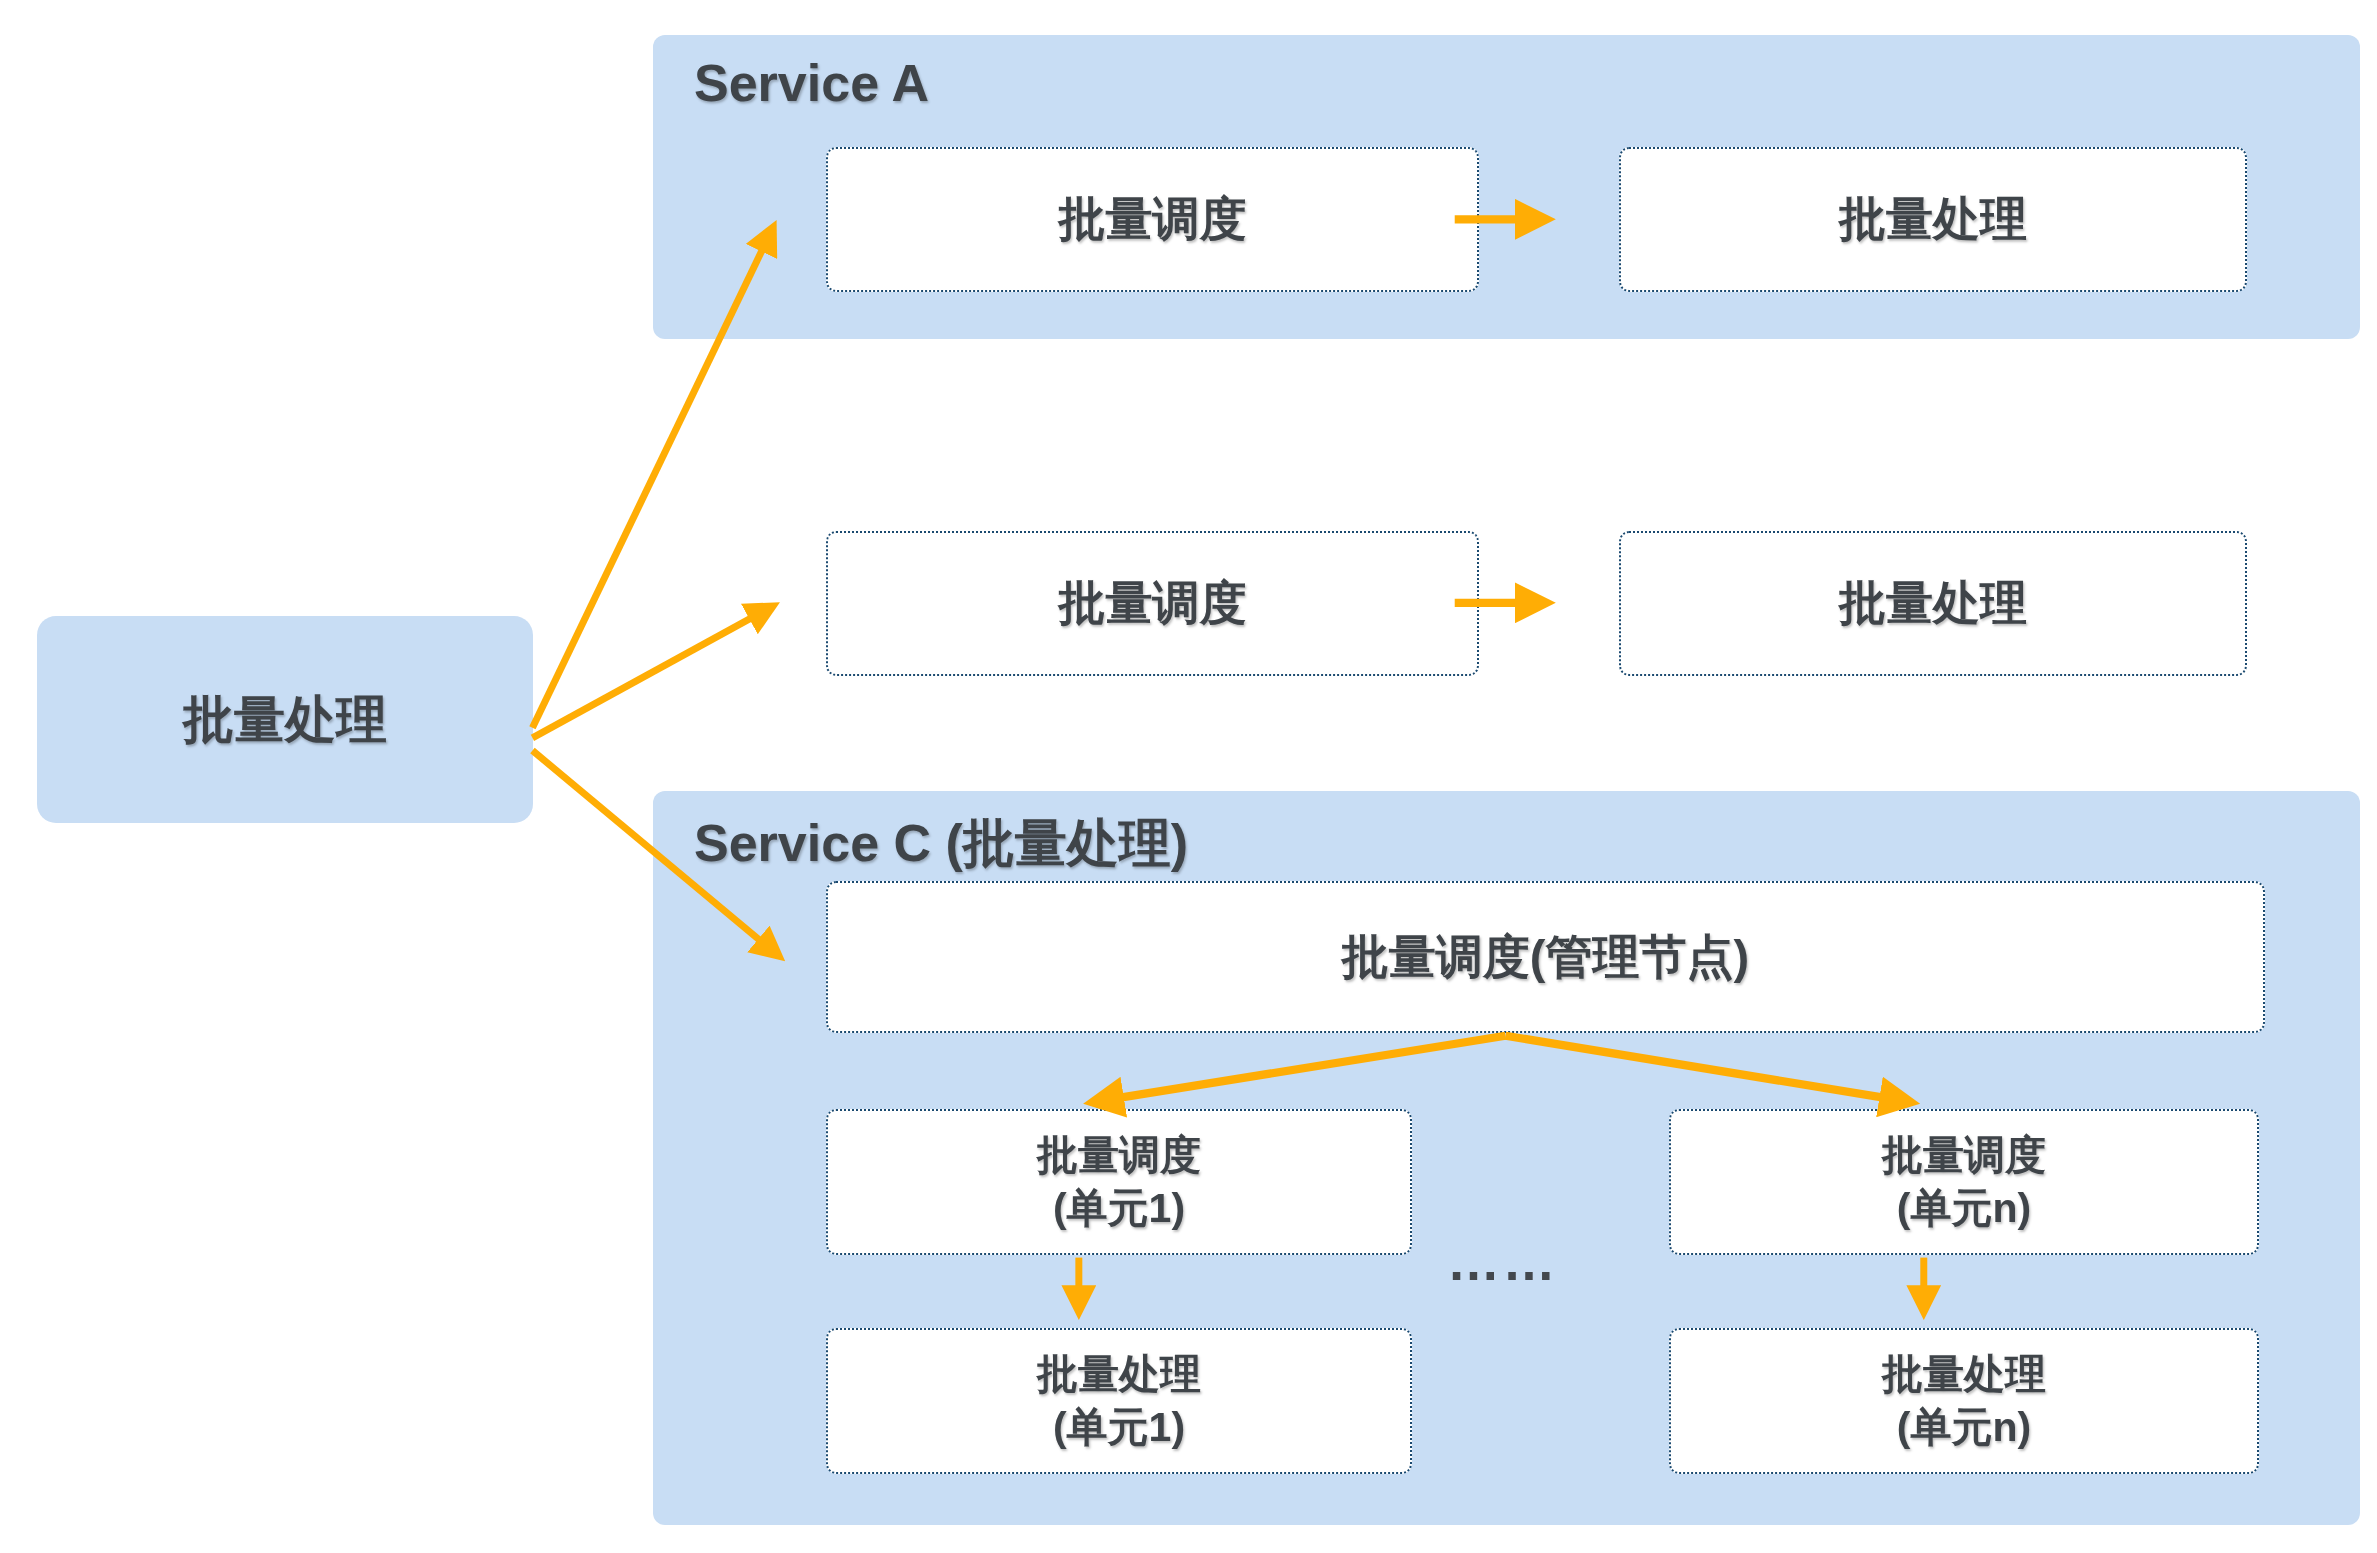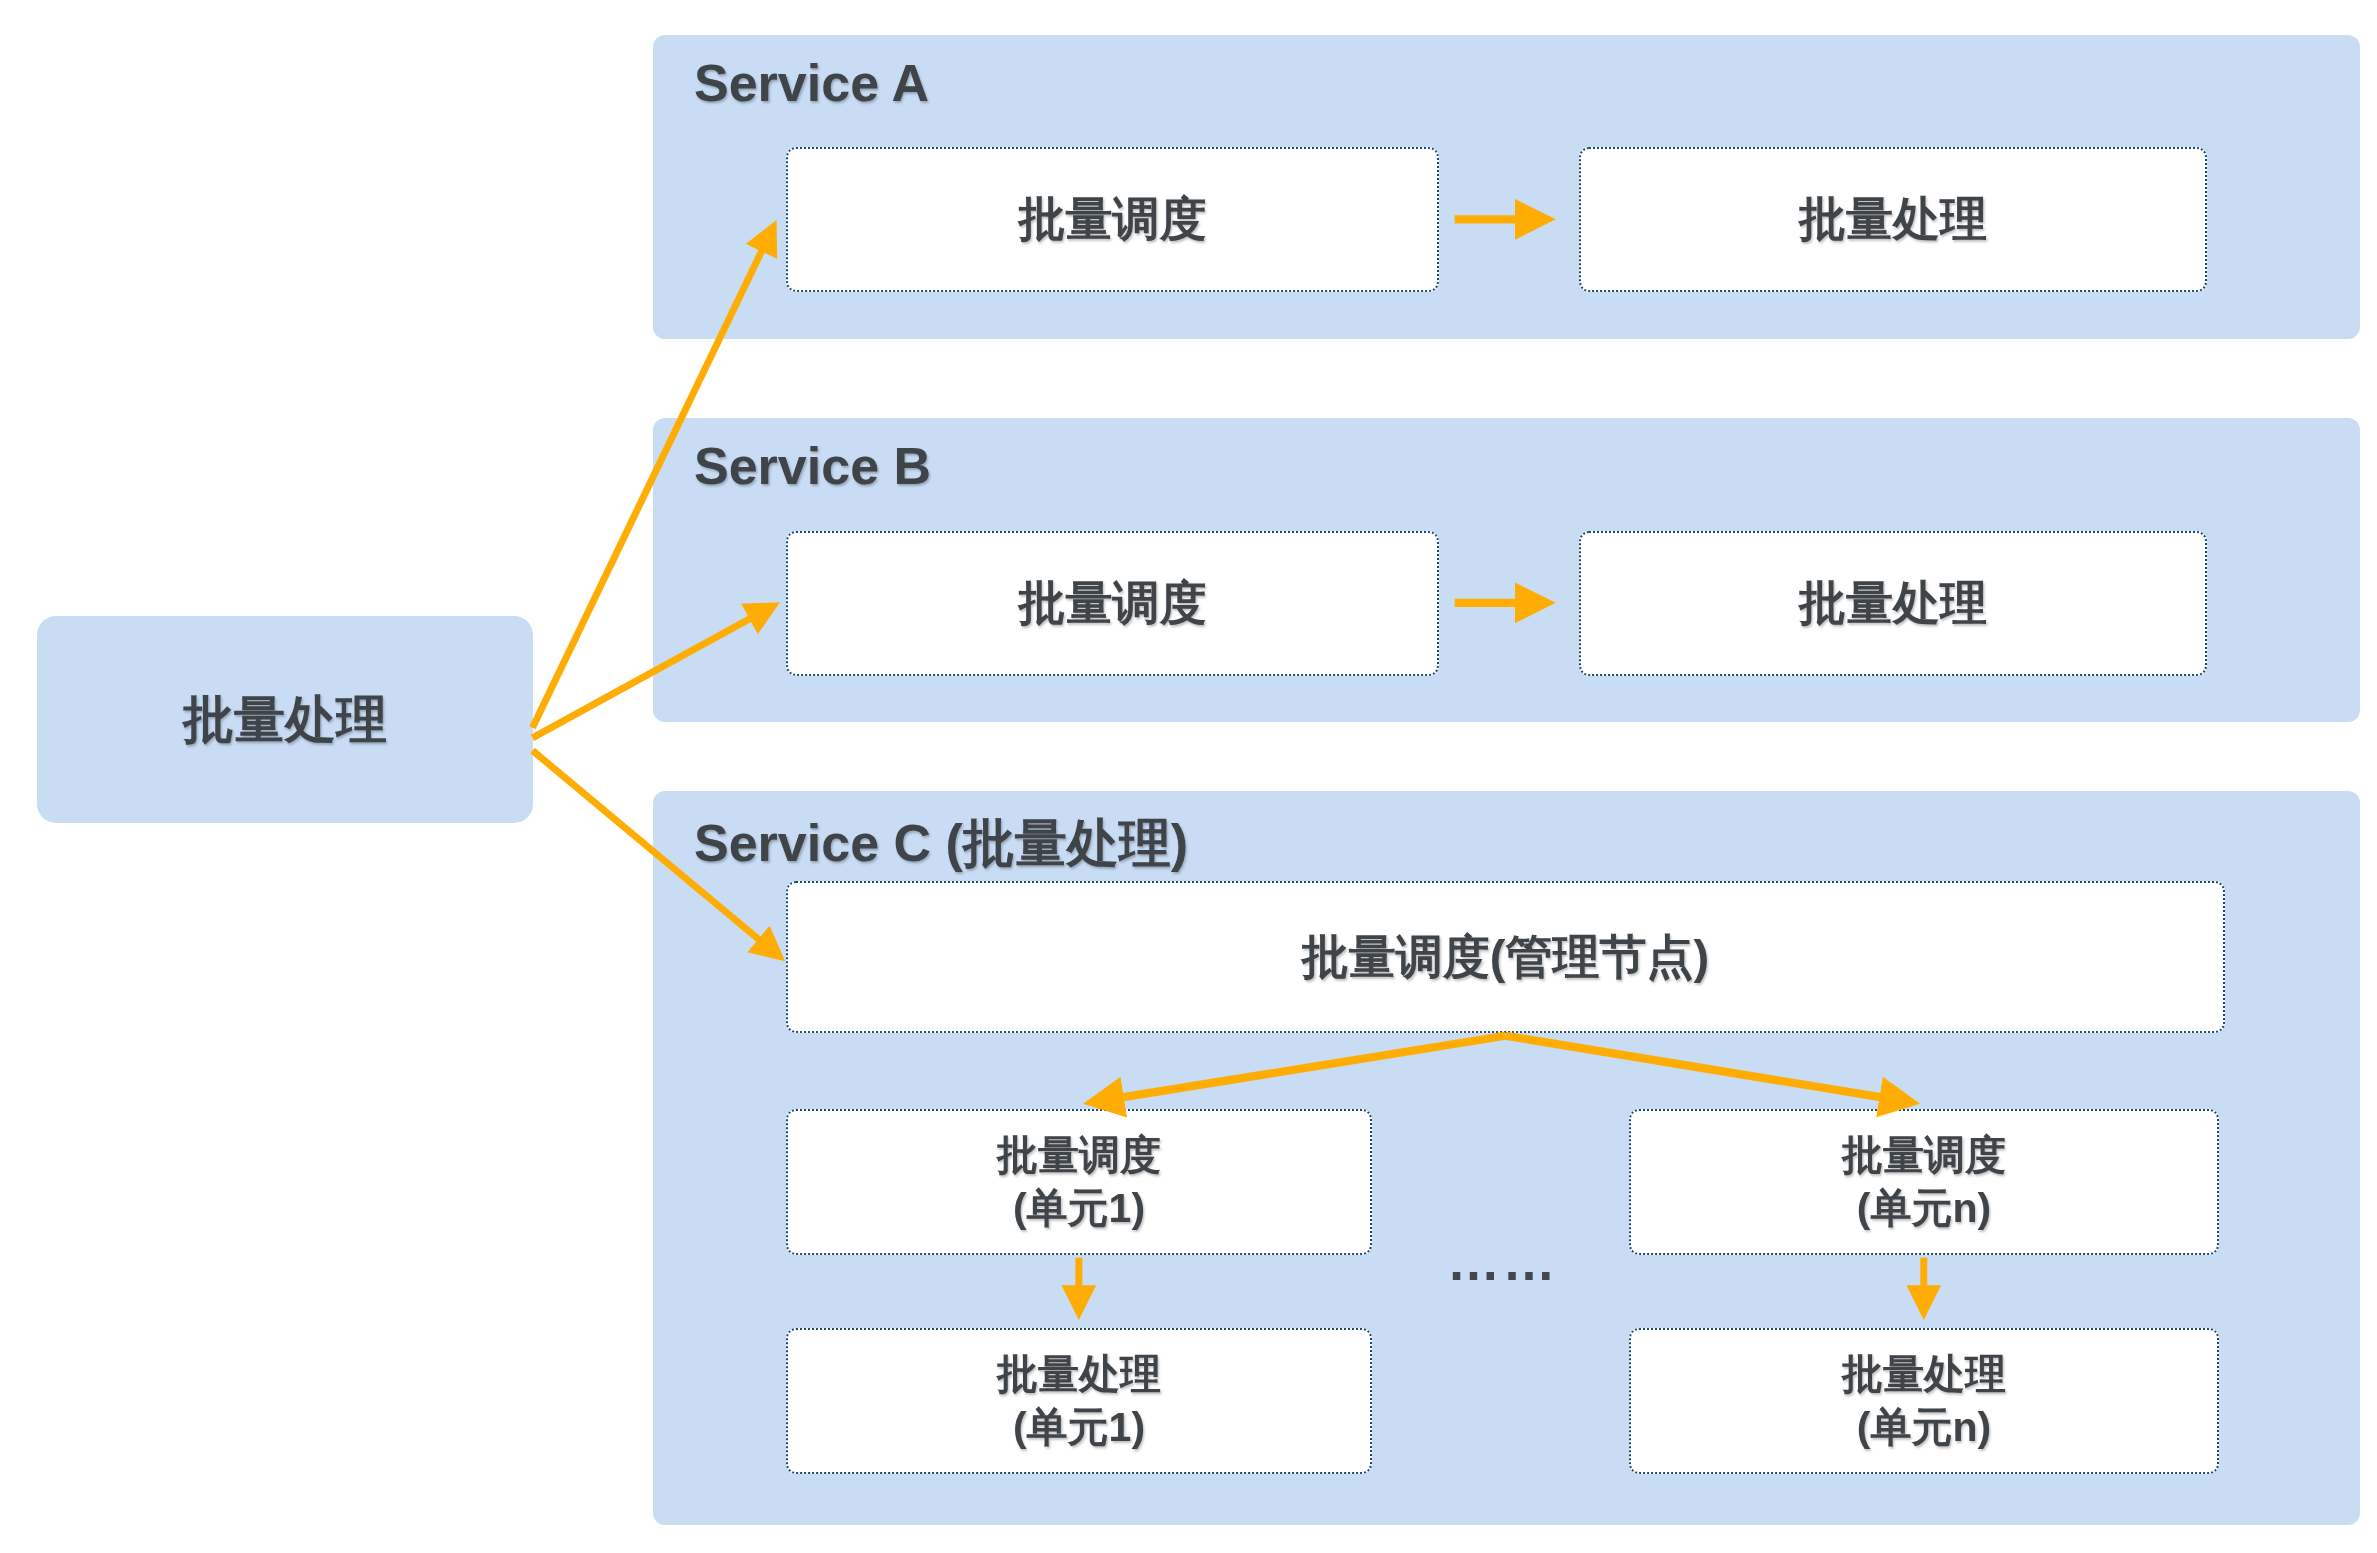"批量调度" .node { margin-left: none -> 40px }
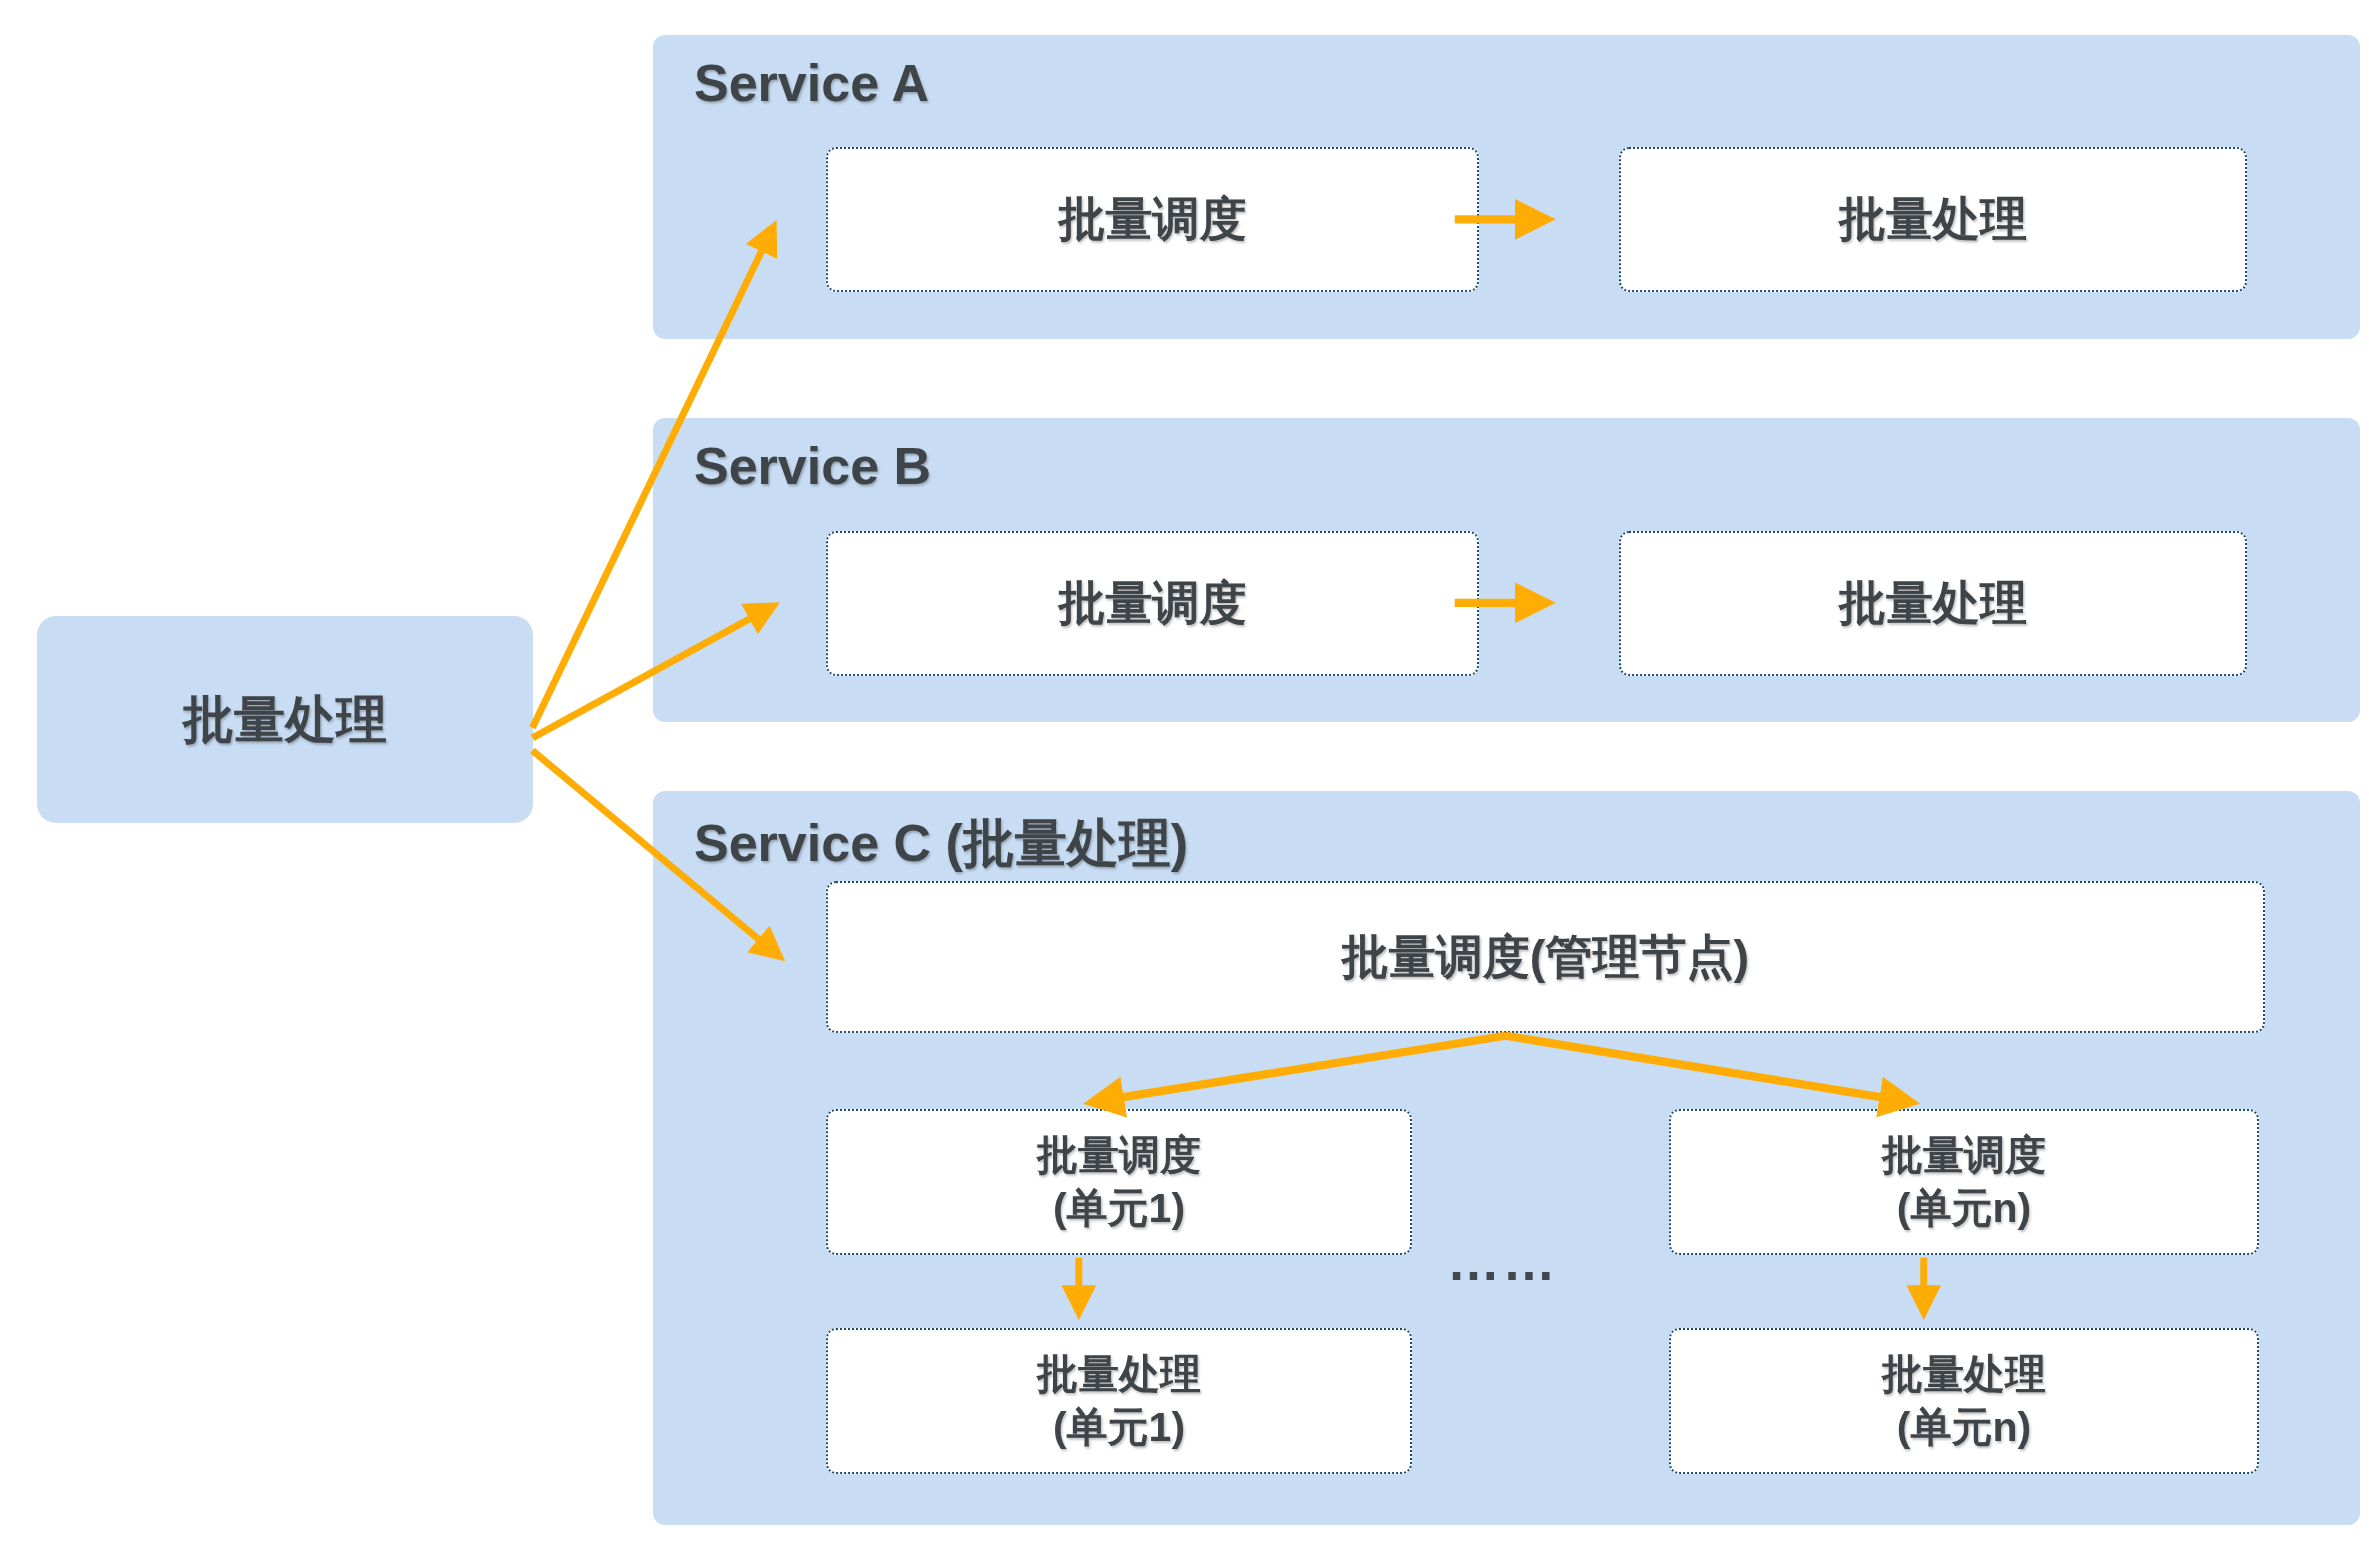"Service B" div.panel { html: <div> <div>Service B</div> </div> -> none }
